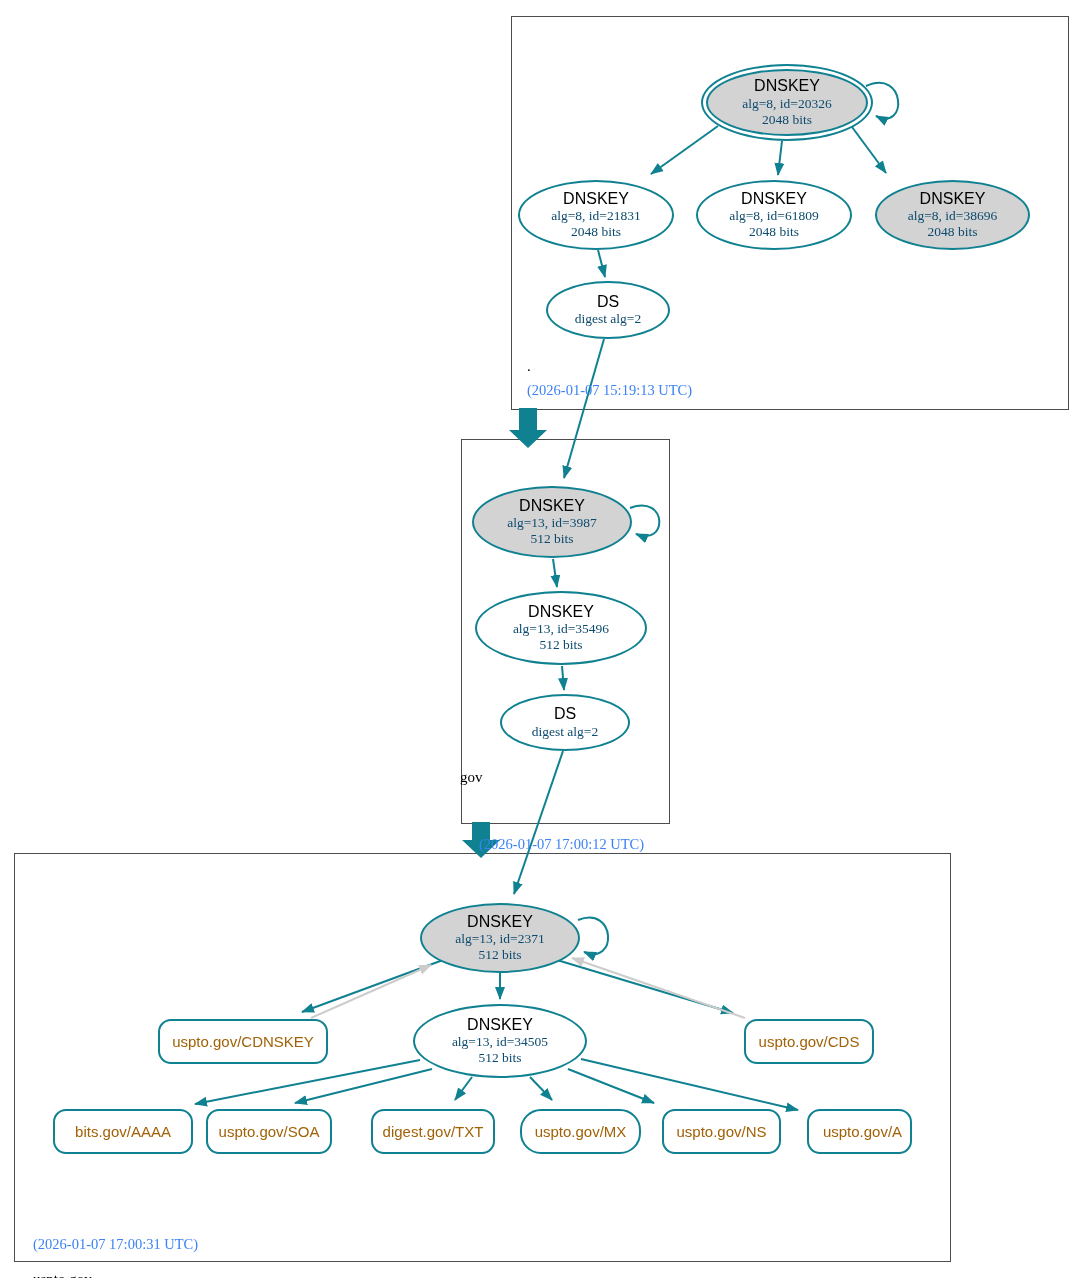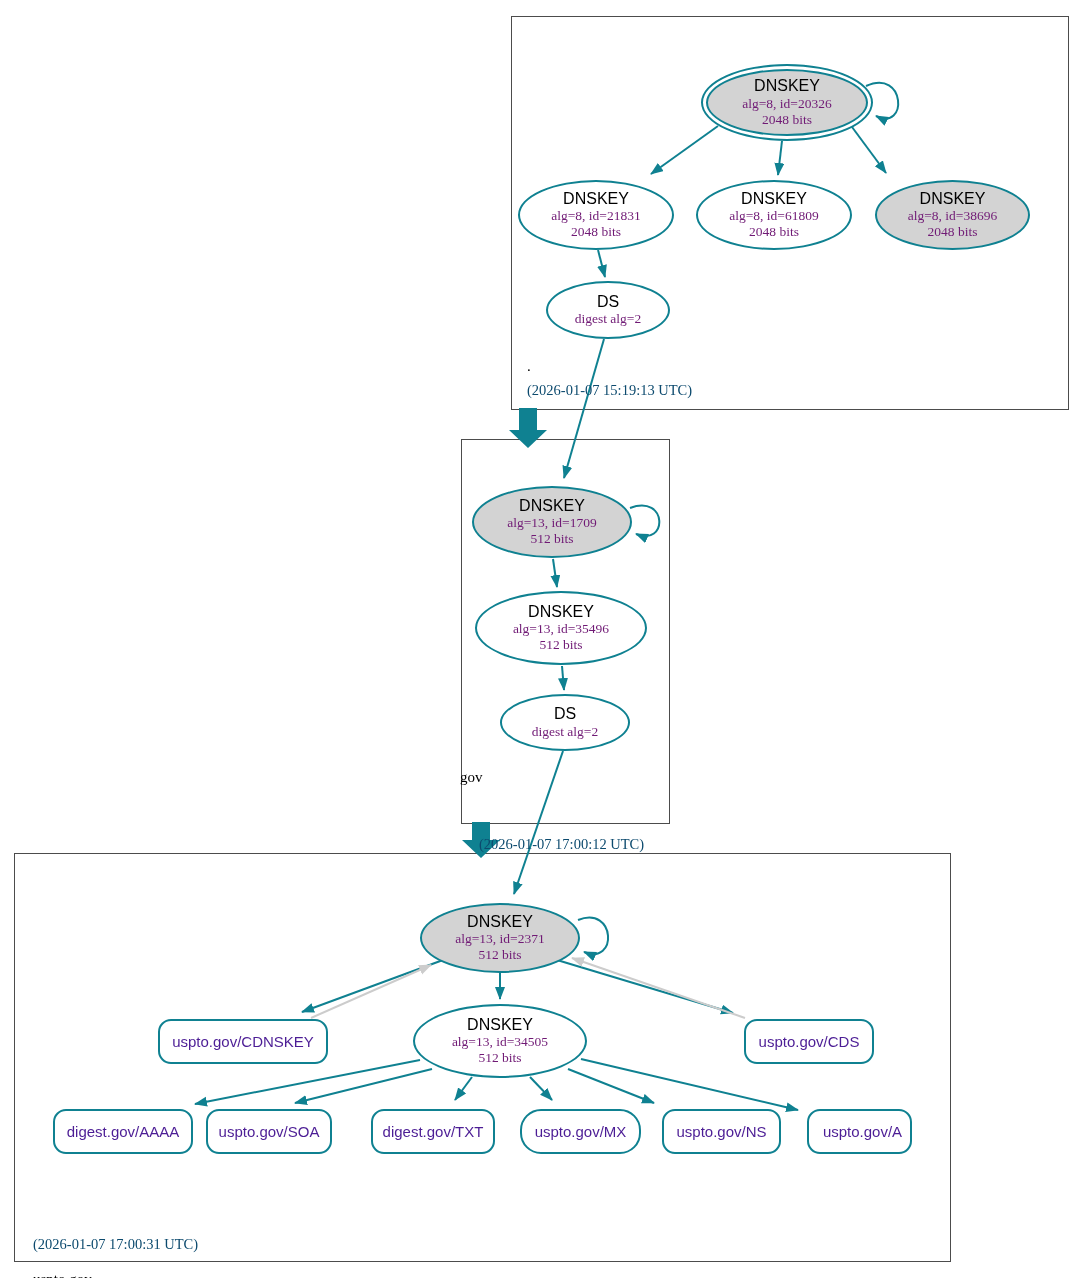"alg=8, id=20326" .node-detail { color: #701a75 -> #0c4a6e }
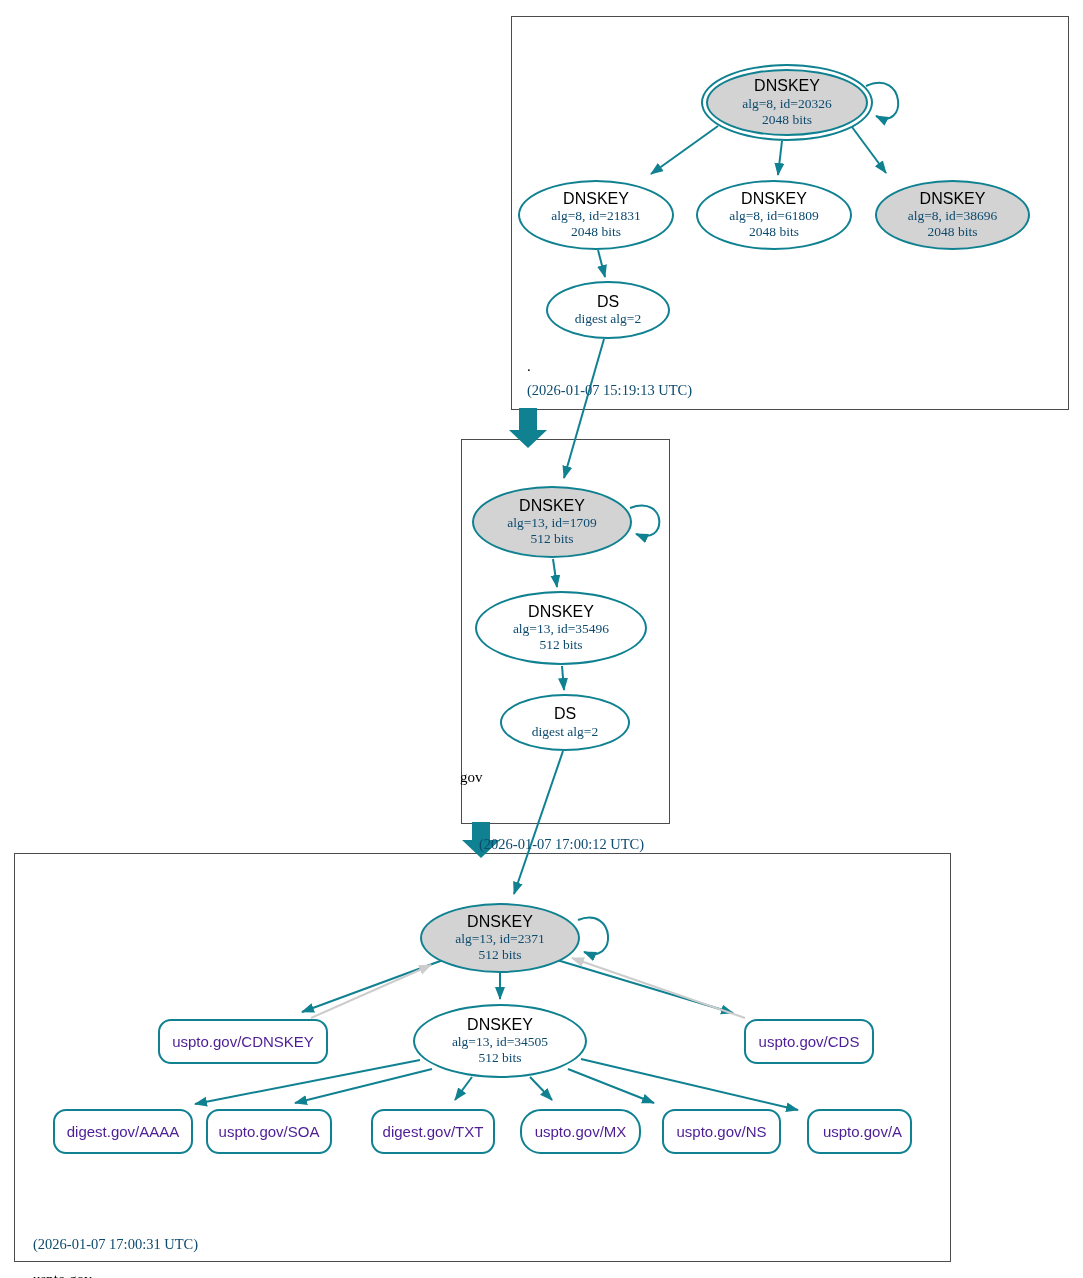"(2026-01-07 15:19:13 UTC)" .zone-ts { color: #0c4a6e -> #3b82f6 }
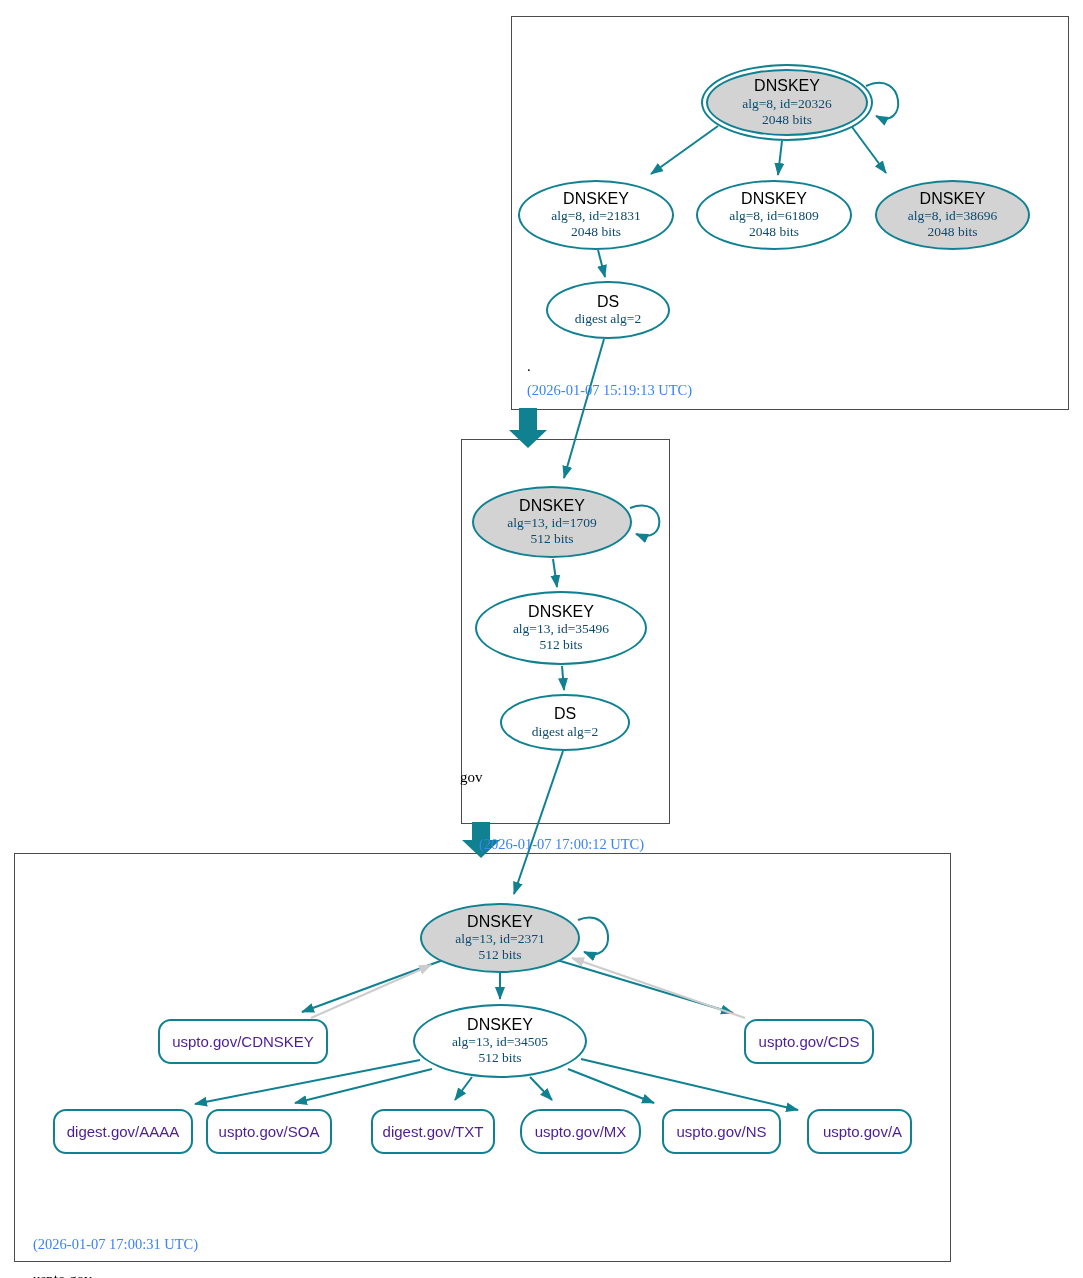"alg=13, id=1709" span.node-detail { text: 1709 -> 3987 }
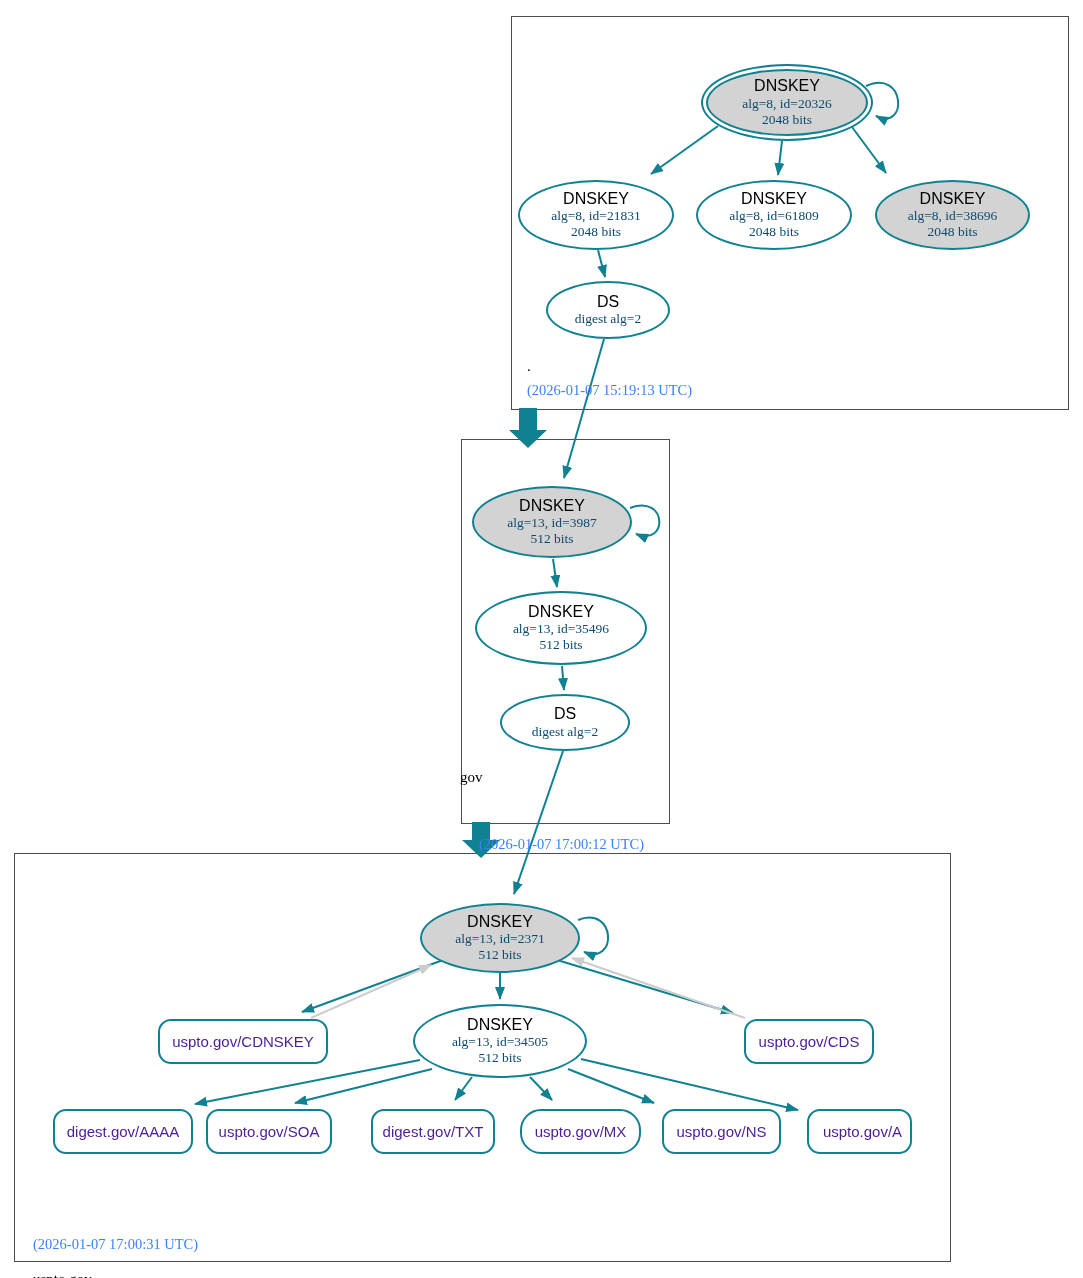"uspto.gov/CDNSKEY" .rrset { color: #4c1d95 -> #a16207 }
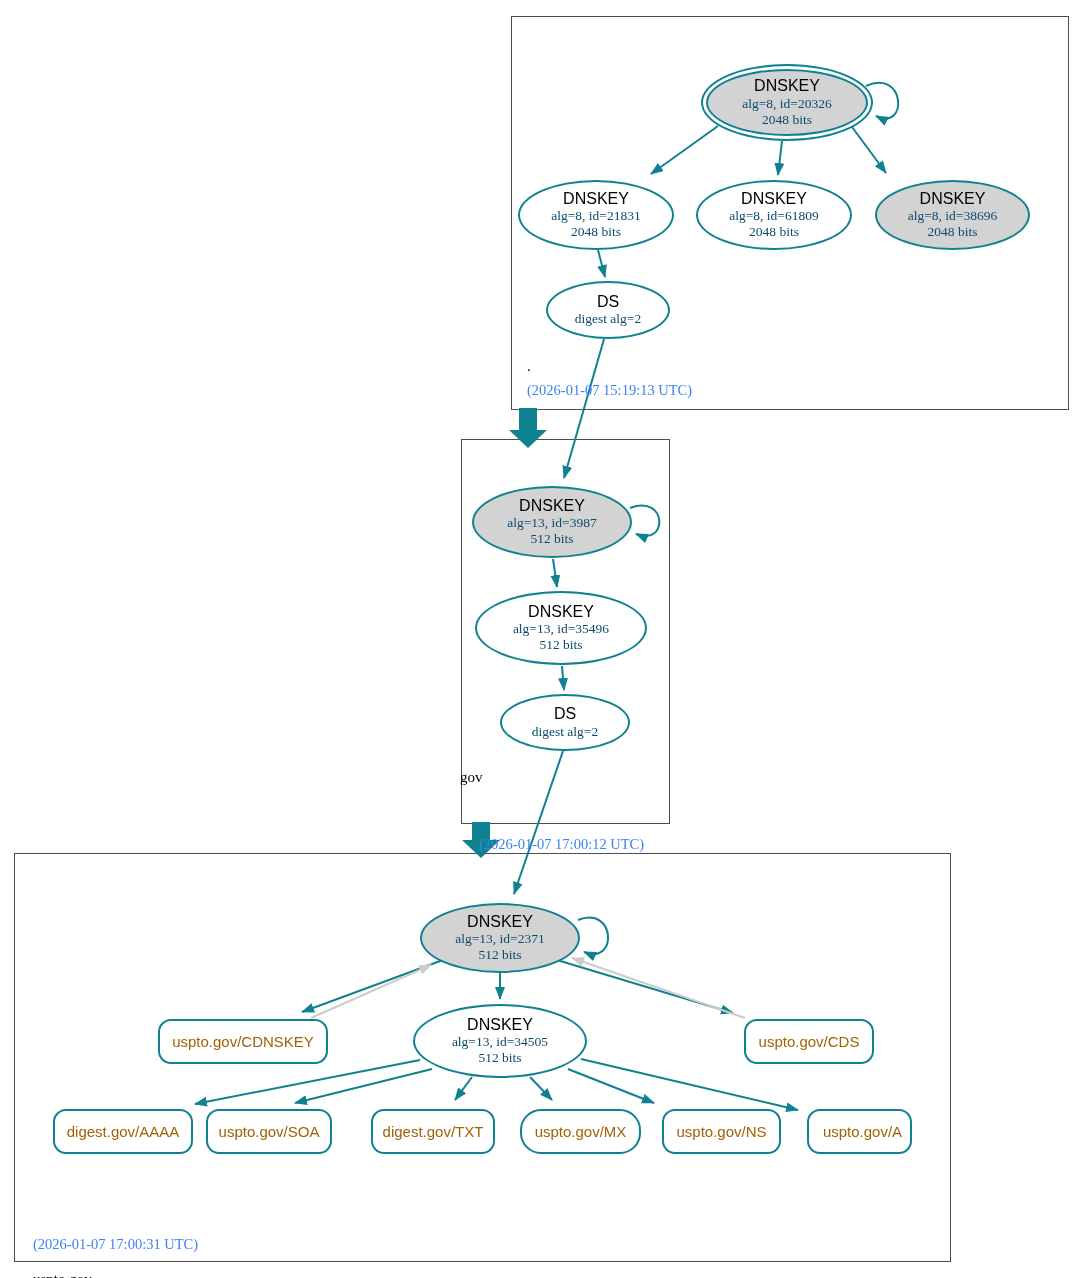"digest.gov/AAAA" div.node { text: digest.gov/AAAA -> bits.gov/AAAA }
